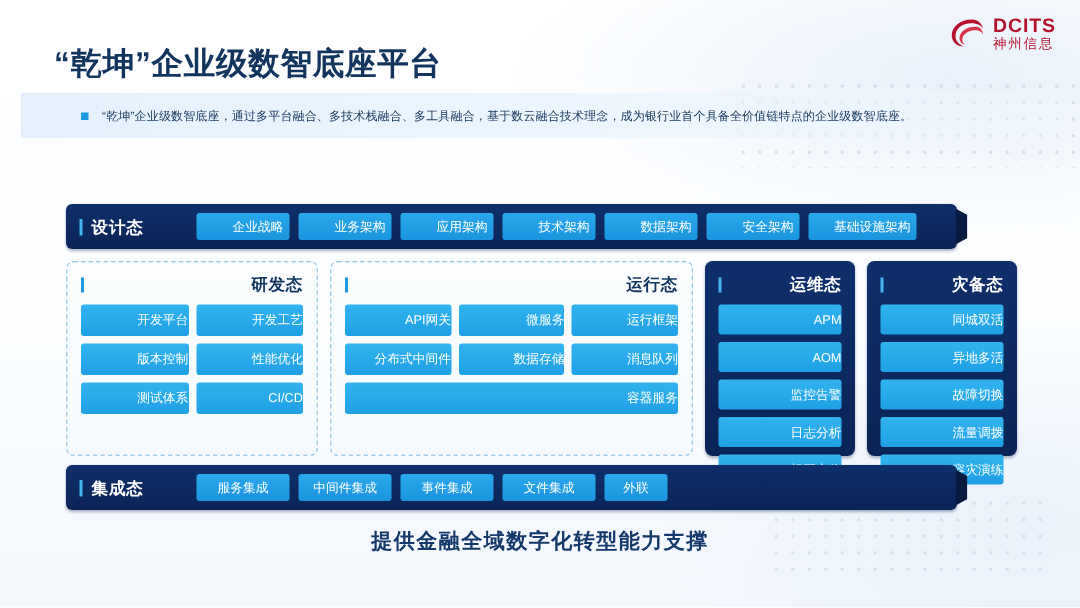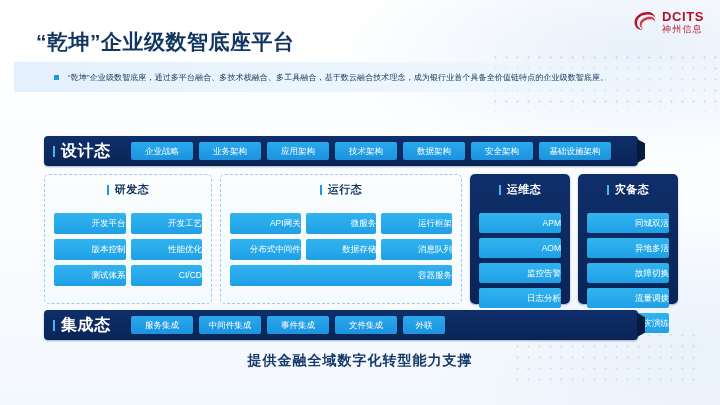"DCITS" .logo { align-items: flex-start -> center }
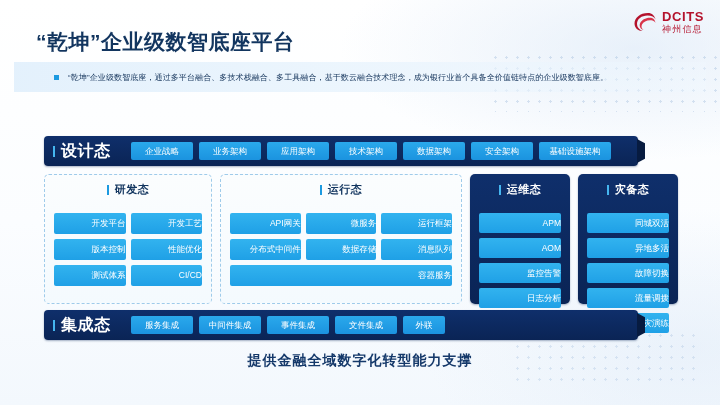"设计态" .band-label-text { font-size: 16px -> 11px }
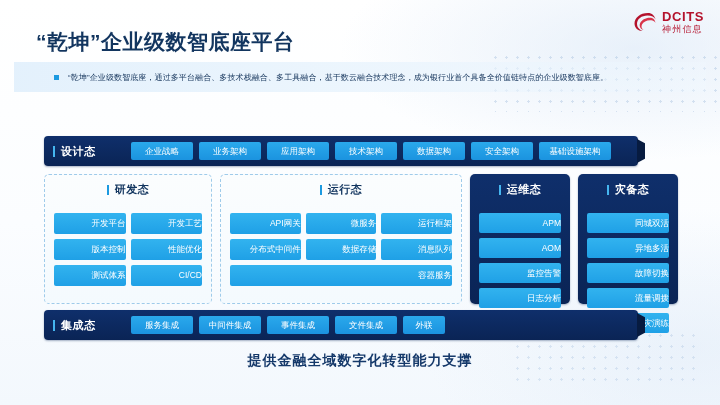"企业战略" .band.top .chip { text-align: none -> right }
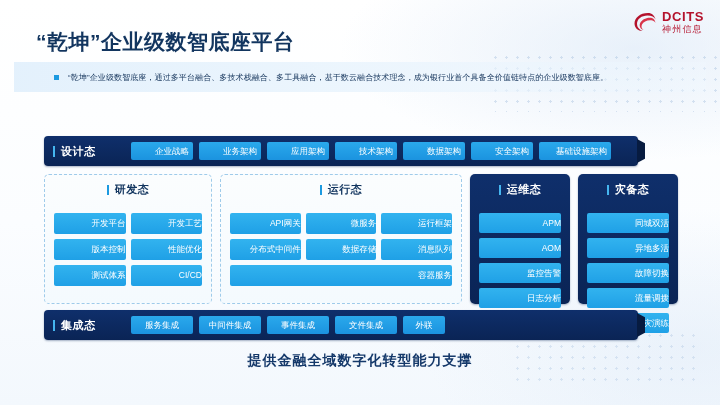"研发态" .panel-title { justify-content: center -> space-between; margin-bottom: 16px -> 6px }
